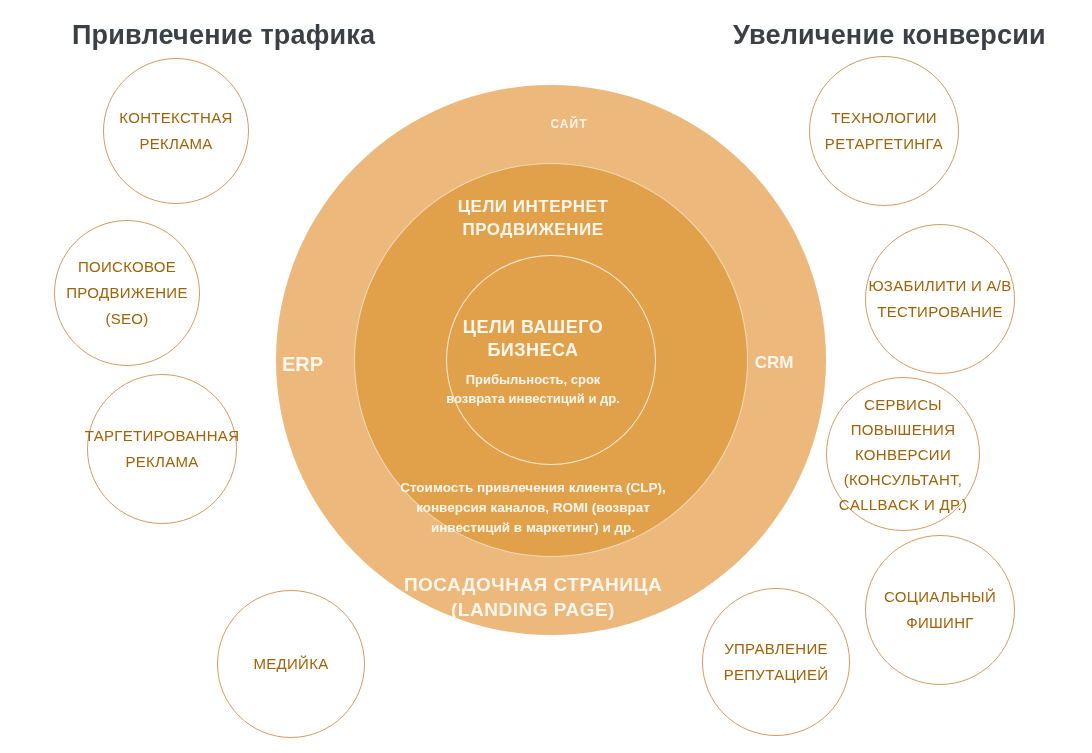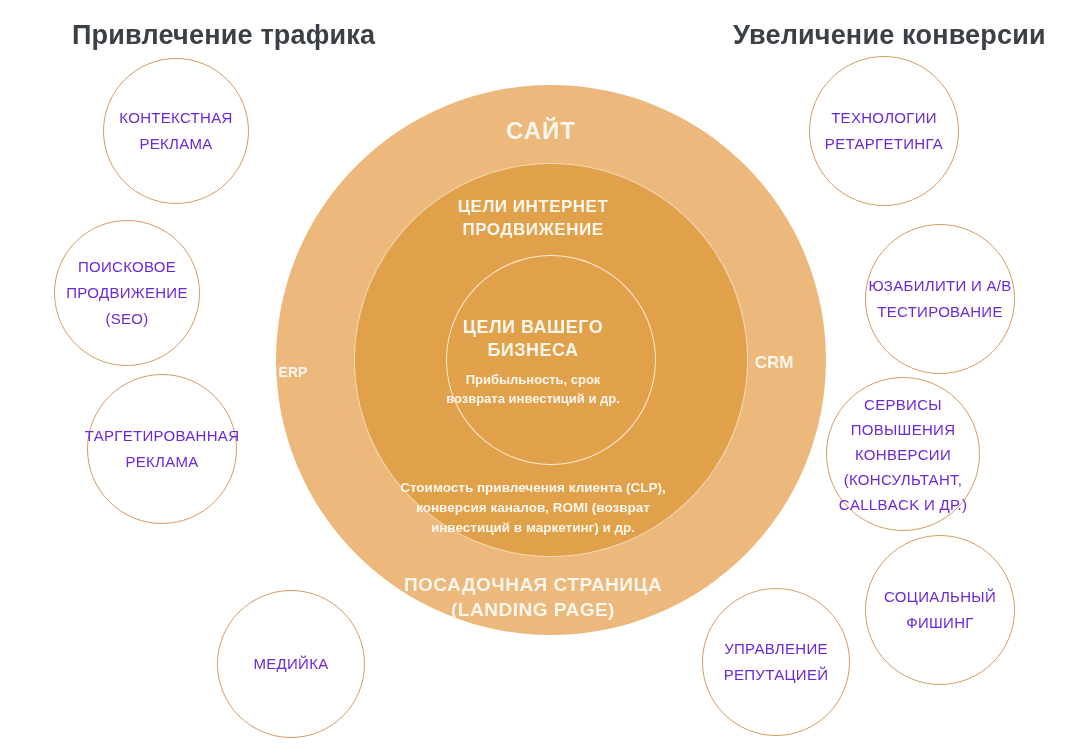"КОНТЕКСТНАЯ" .sat { color: #6d28d9 -> #a16207 }
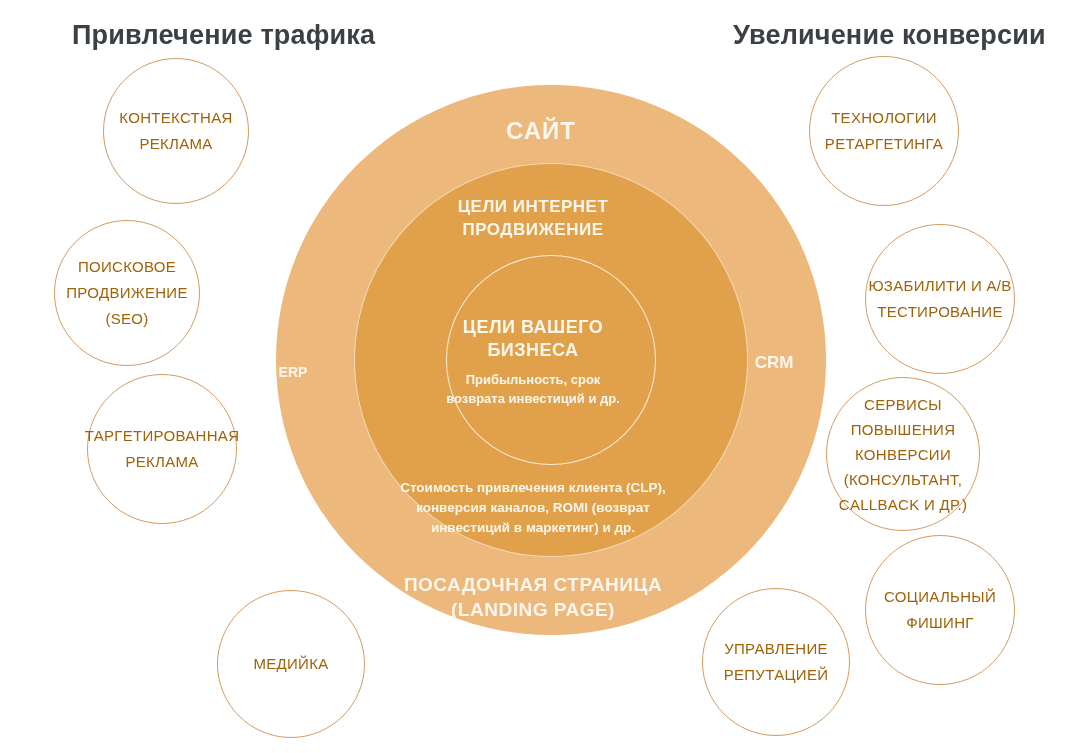"САЙТ" .lbl-site { font-size: 24px -> 12px; left: 441px -> 469px }
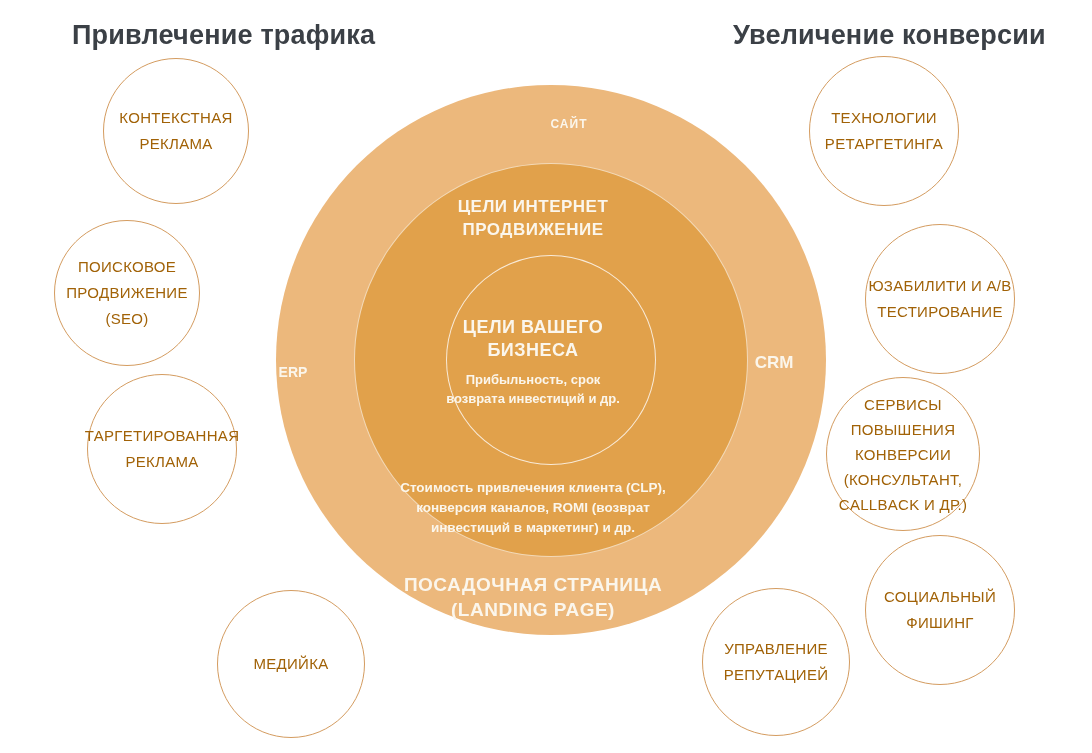"ERP" .lbl-erp { font-size: 14px -> 20px; text-align: none -> right; top: 364px -> 353px }
